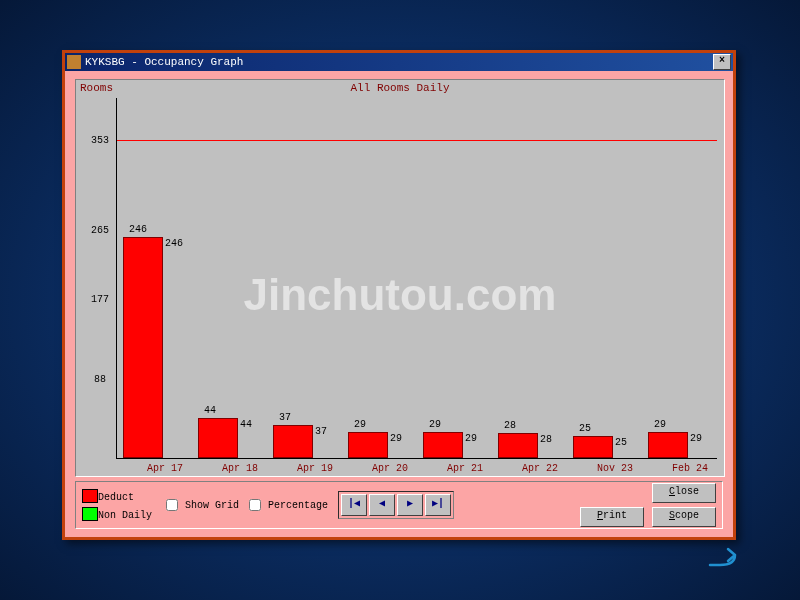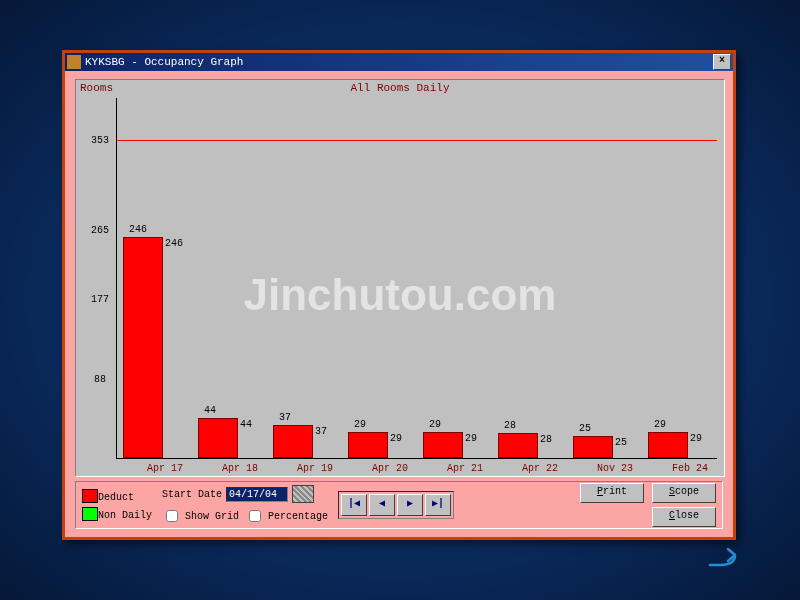"Start Date" div.row { html: <div> <span>Start Date</span> <input> <span></span> </div> -> none }
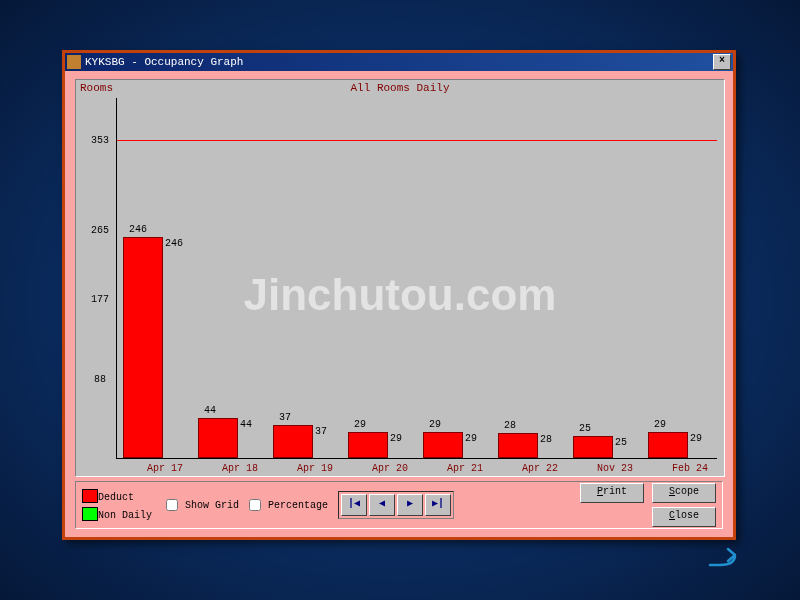"Print" div.btn-row { order: before "Close" -> after "Close" }
